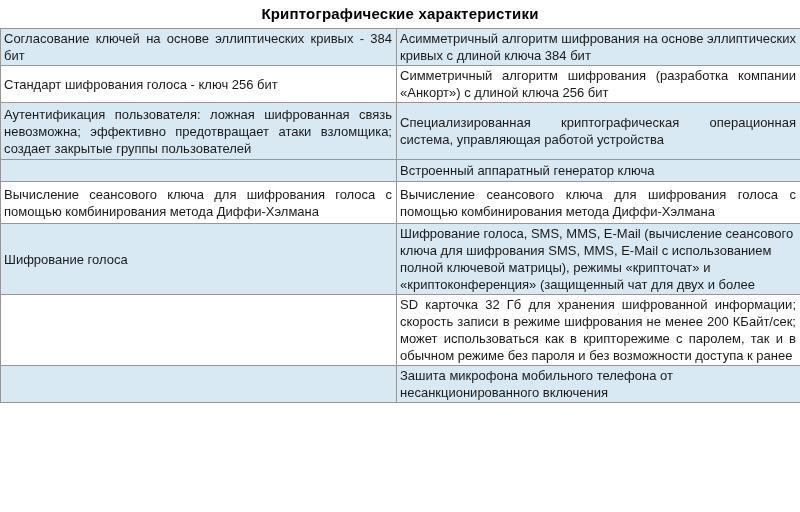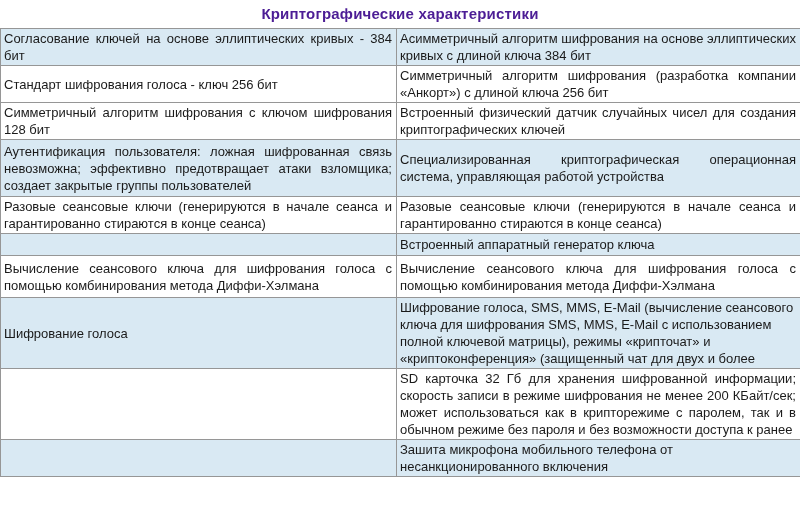"Криптографические характеристики" .title { color: #4c1d95 -> #000000 }
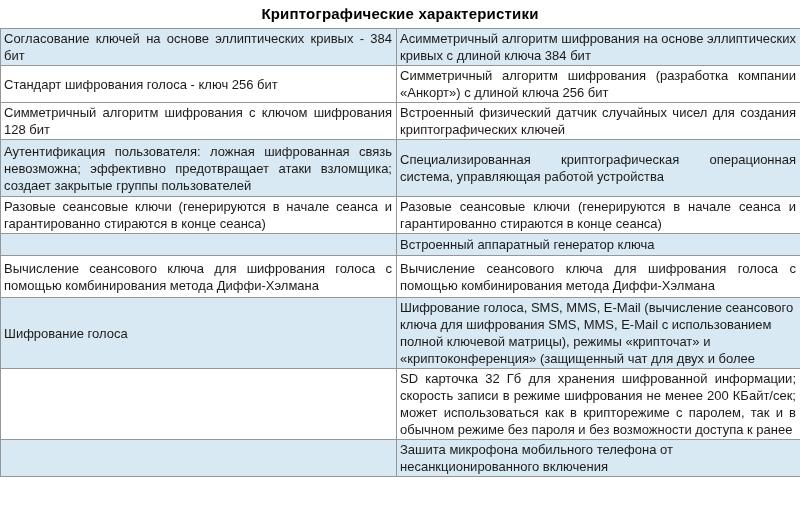"Симметричный алгоритм шифрования с" tr.white { html: <tr> <td>Симметричный алгоритм шифрования с ключом шифрования 128 бит</td> <td>Встроенный физический датчик случайных чисел для создания криптографических ключей</td> </tr> -> none }
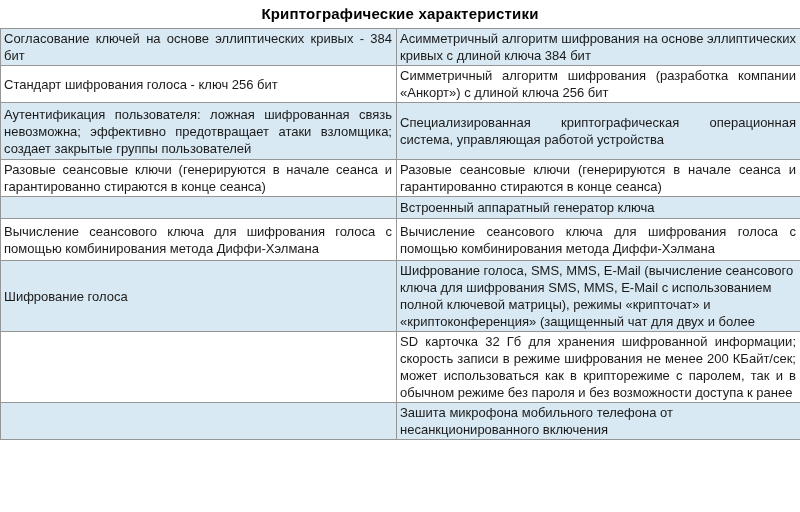"Разовые сеансовые ключи (генерируются в" tr.white { html: <tr> <td>Разовые сеансовые ключи (генерируются в начале сеанса и гарантированно стираются в конце сеанса)</td> <td>Разовые сеансовые ключи (генерируются в начале сеанса и гарантированно стираются в конце сеанса)</td> </tr> -> none }
